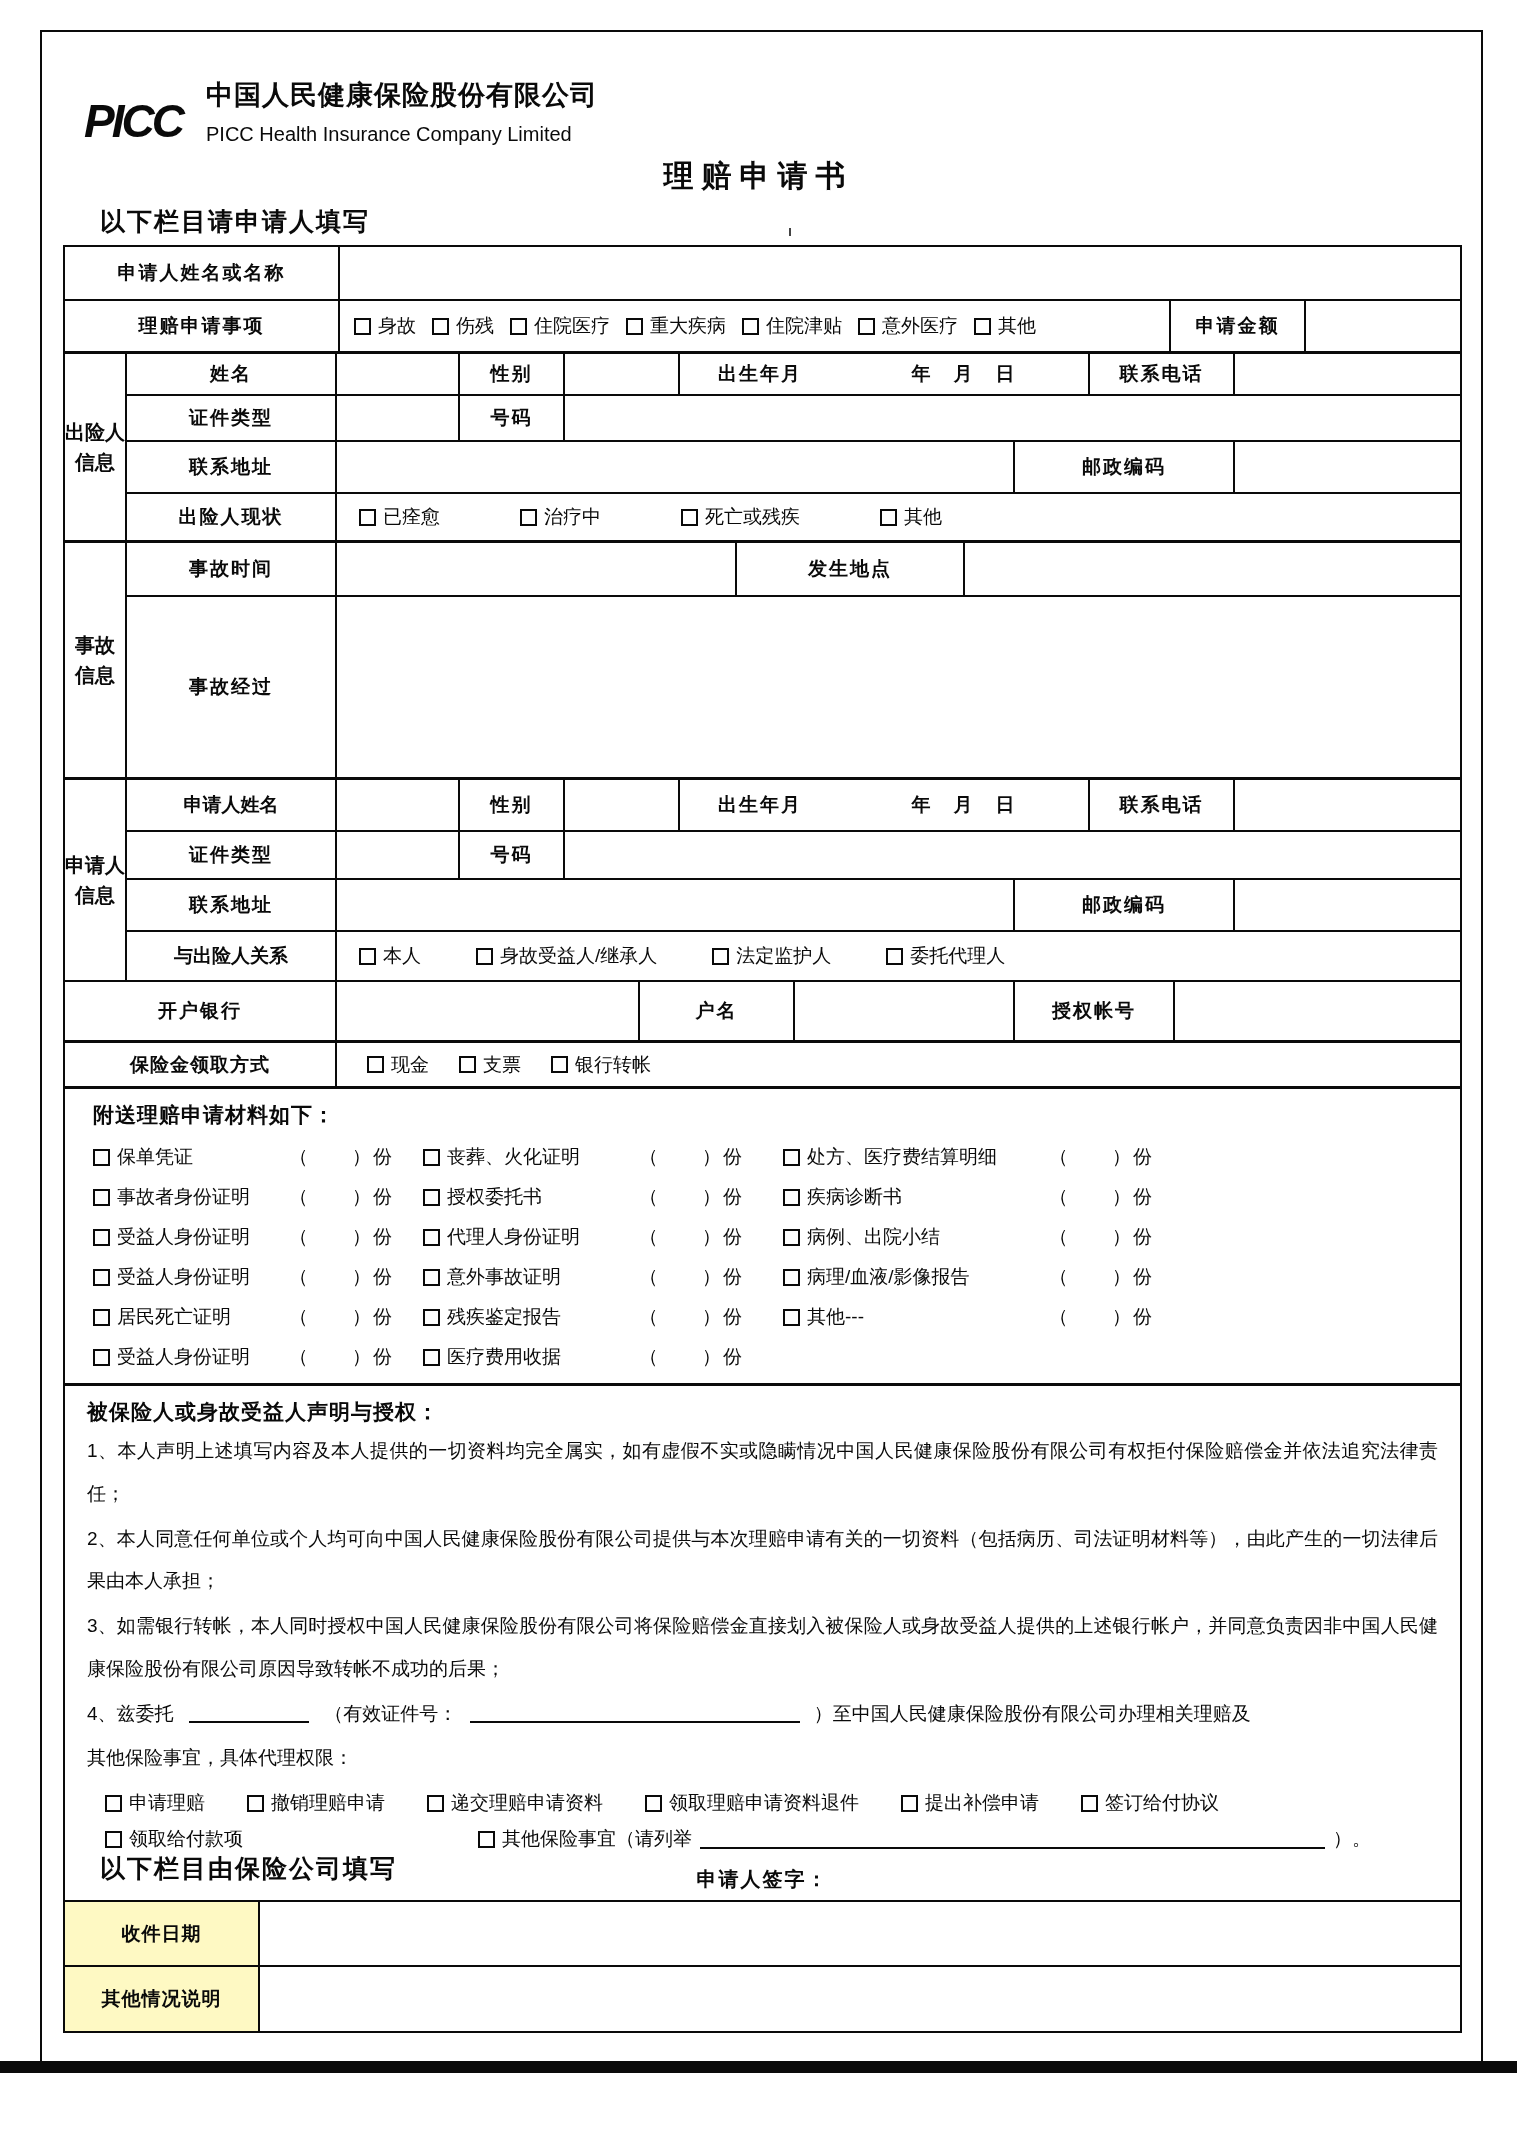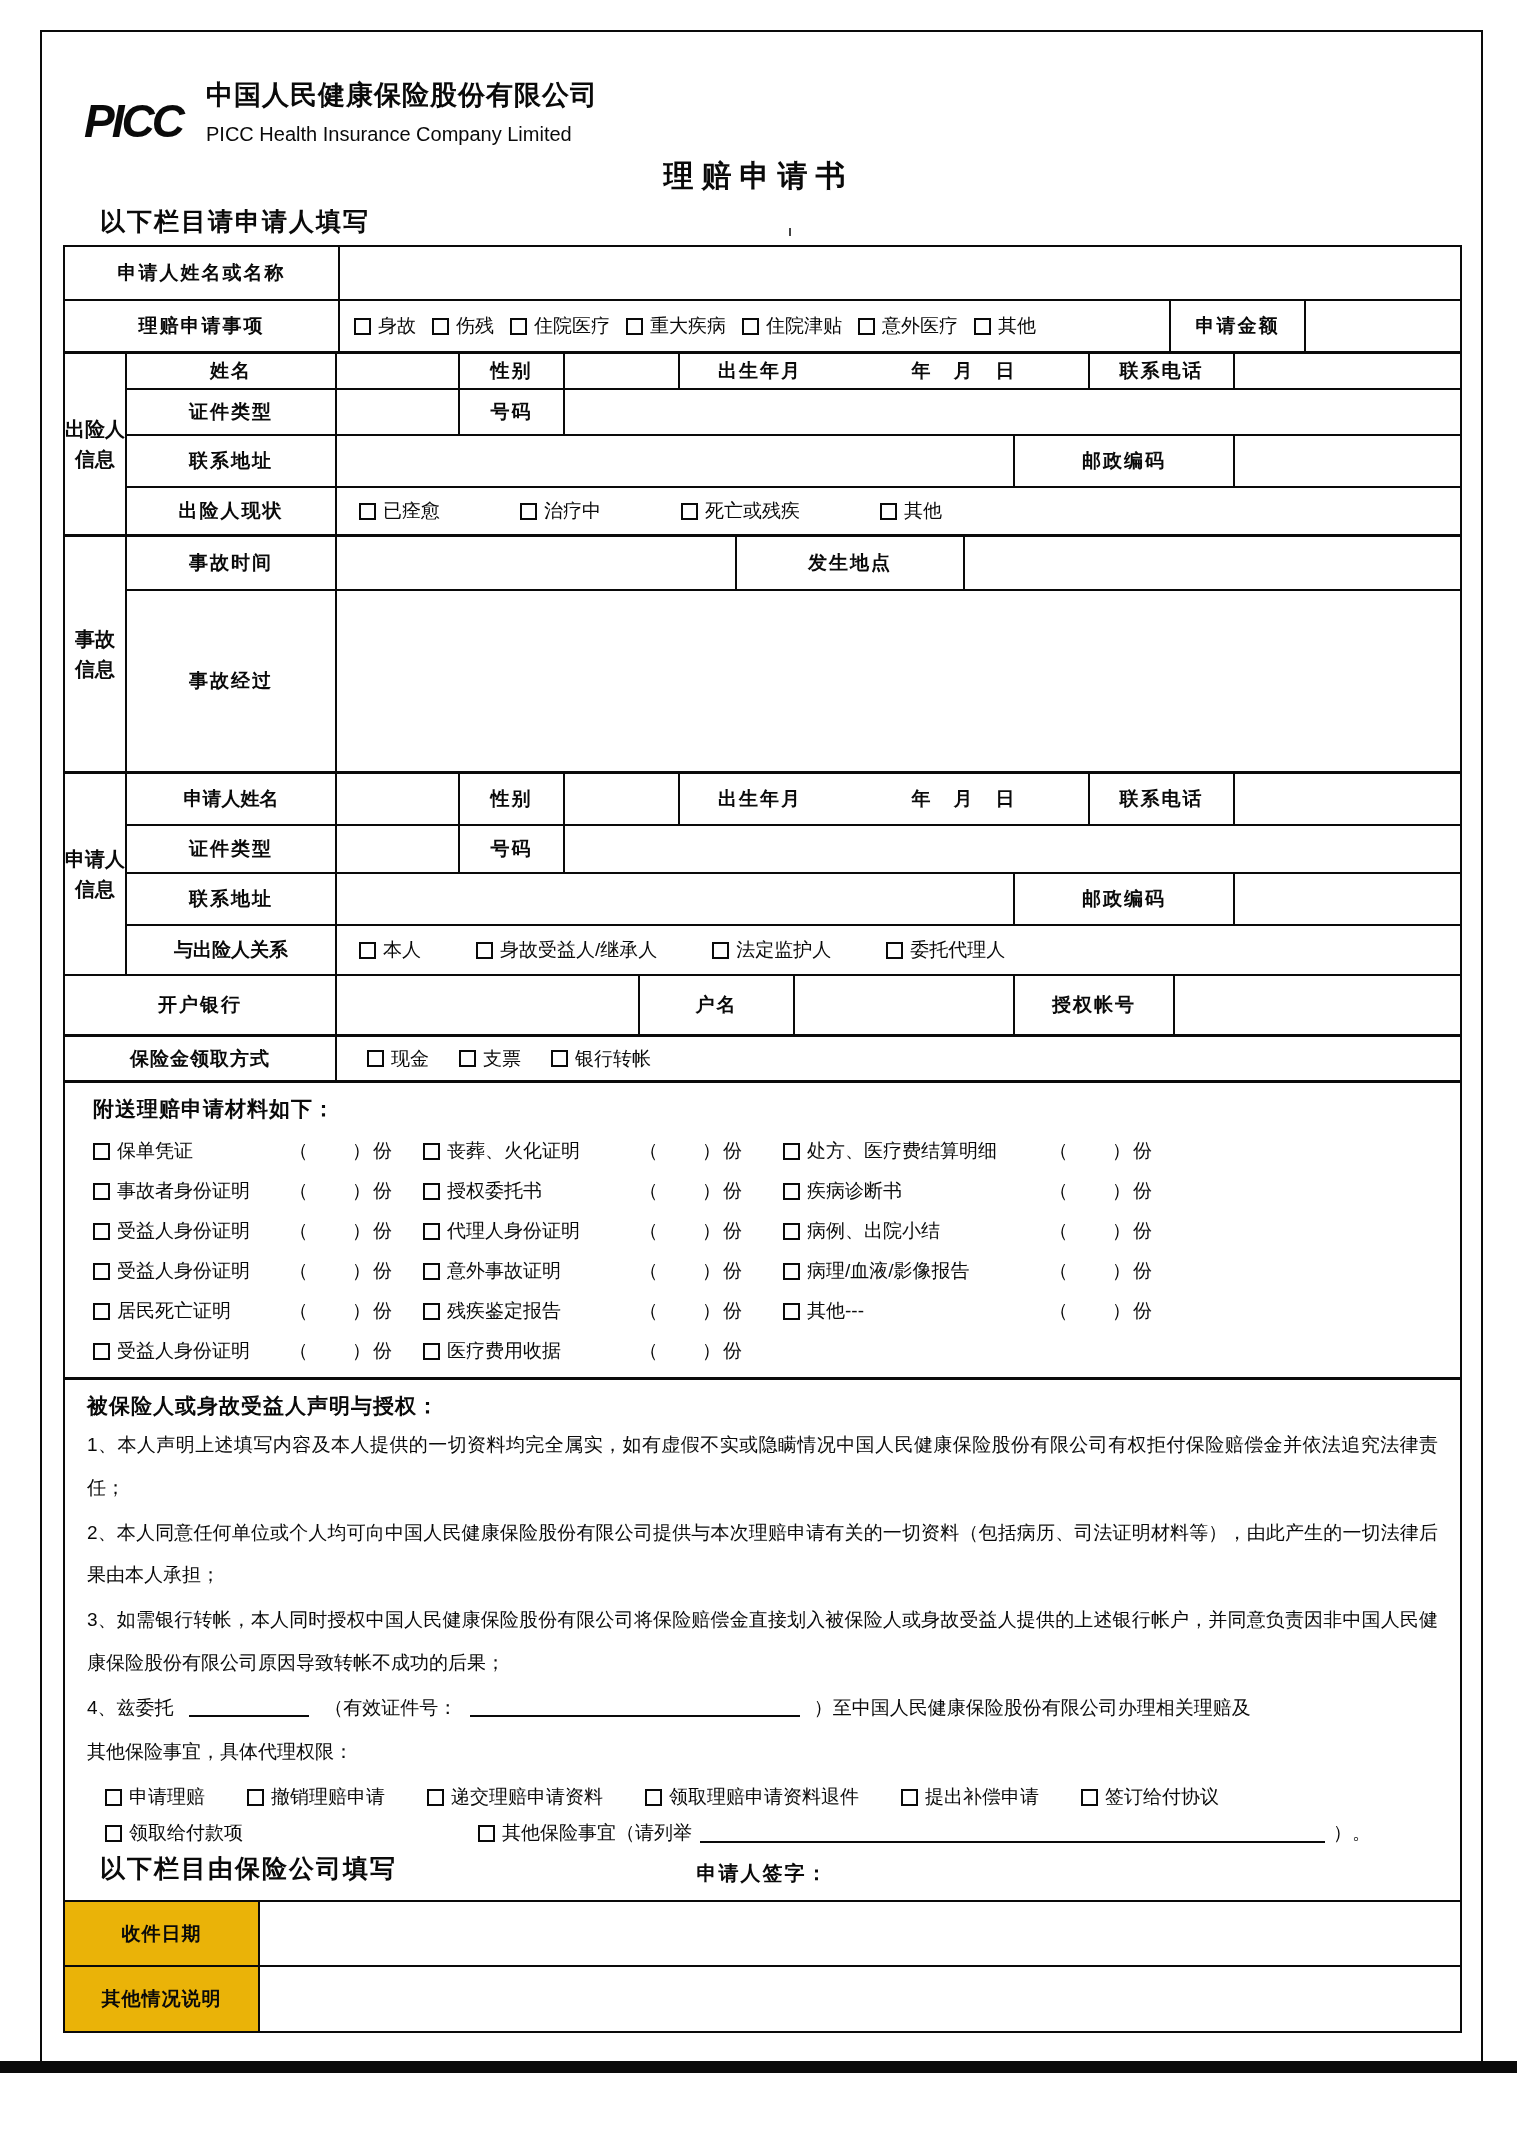"姓名" div.trow { height: 34px -> 40px }
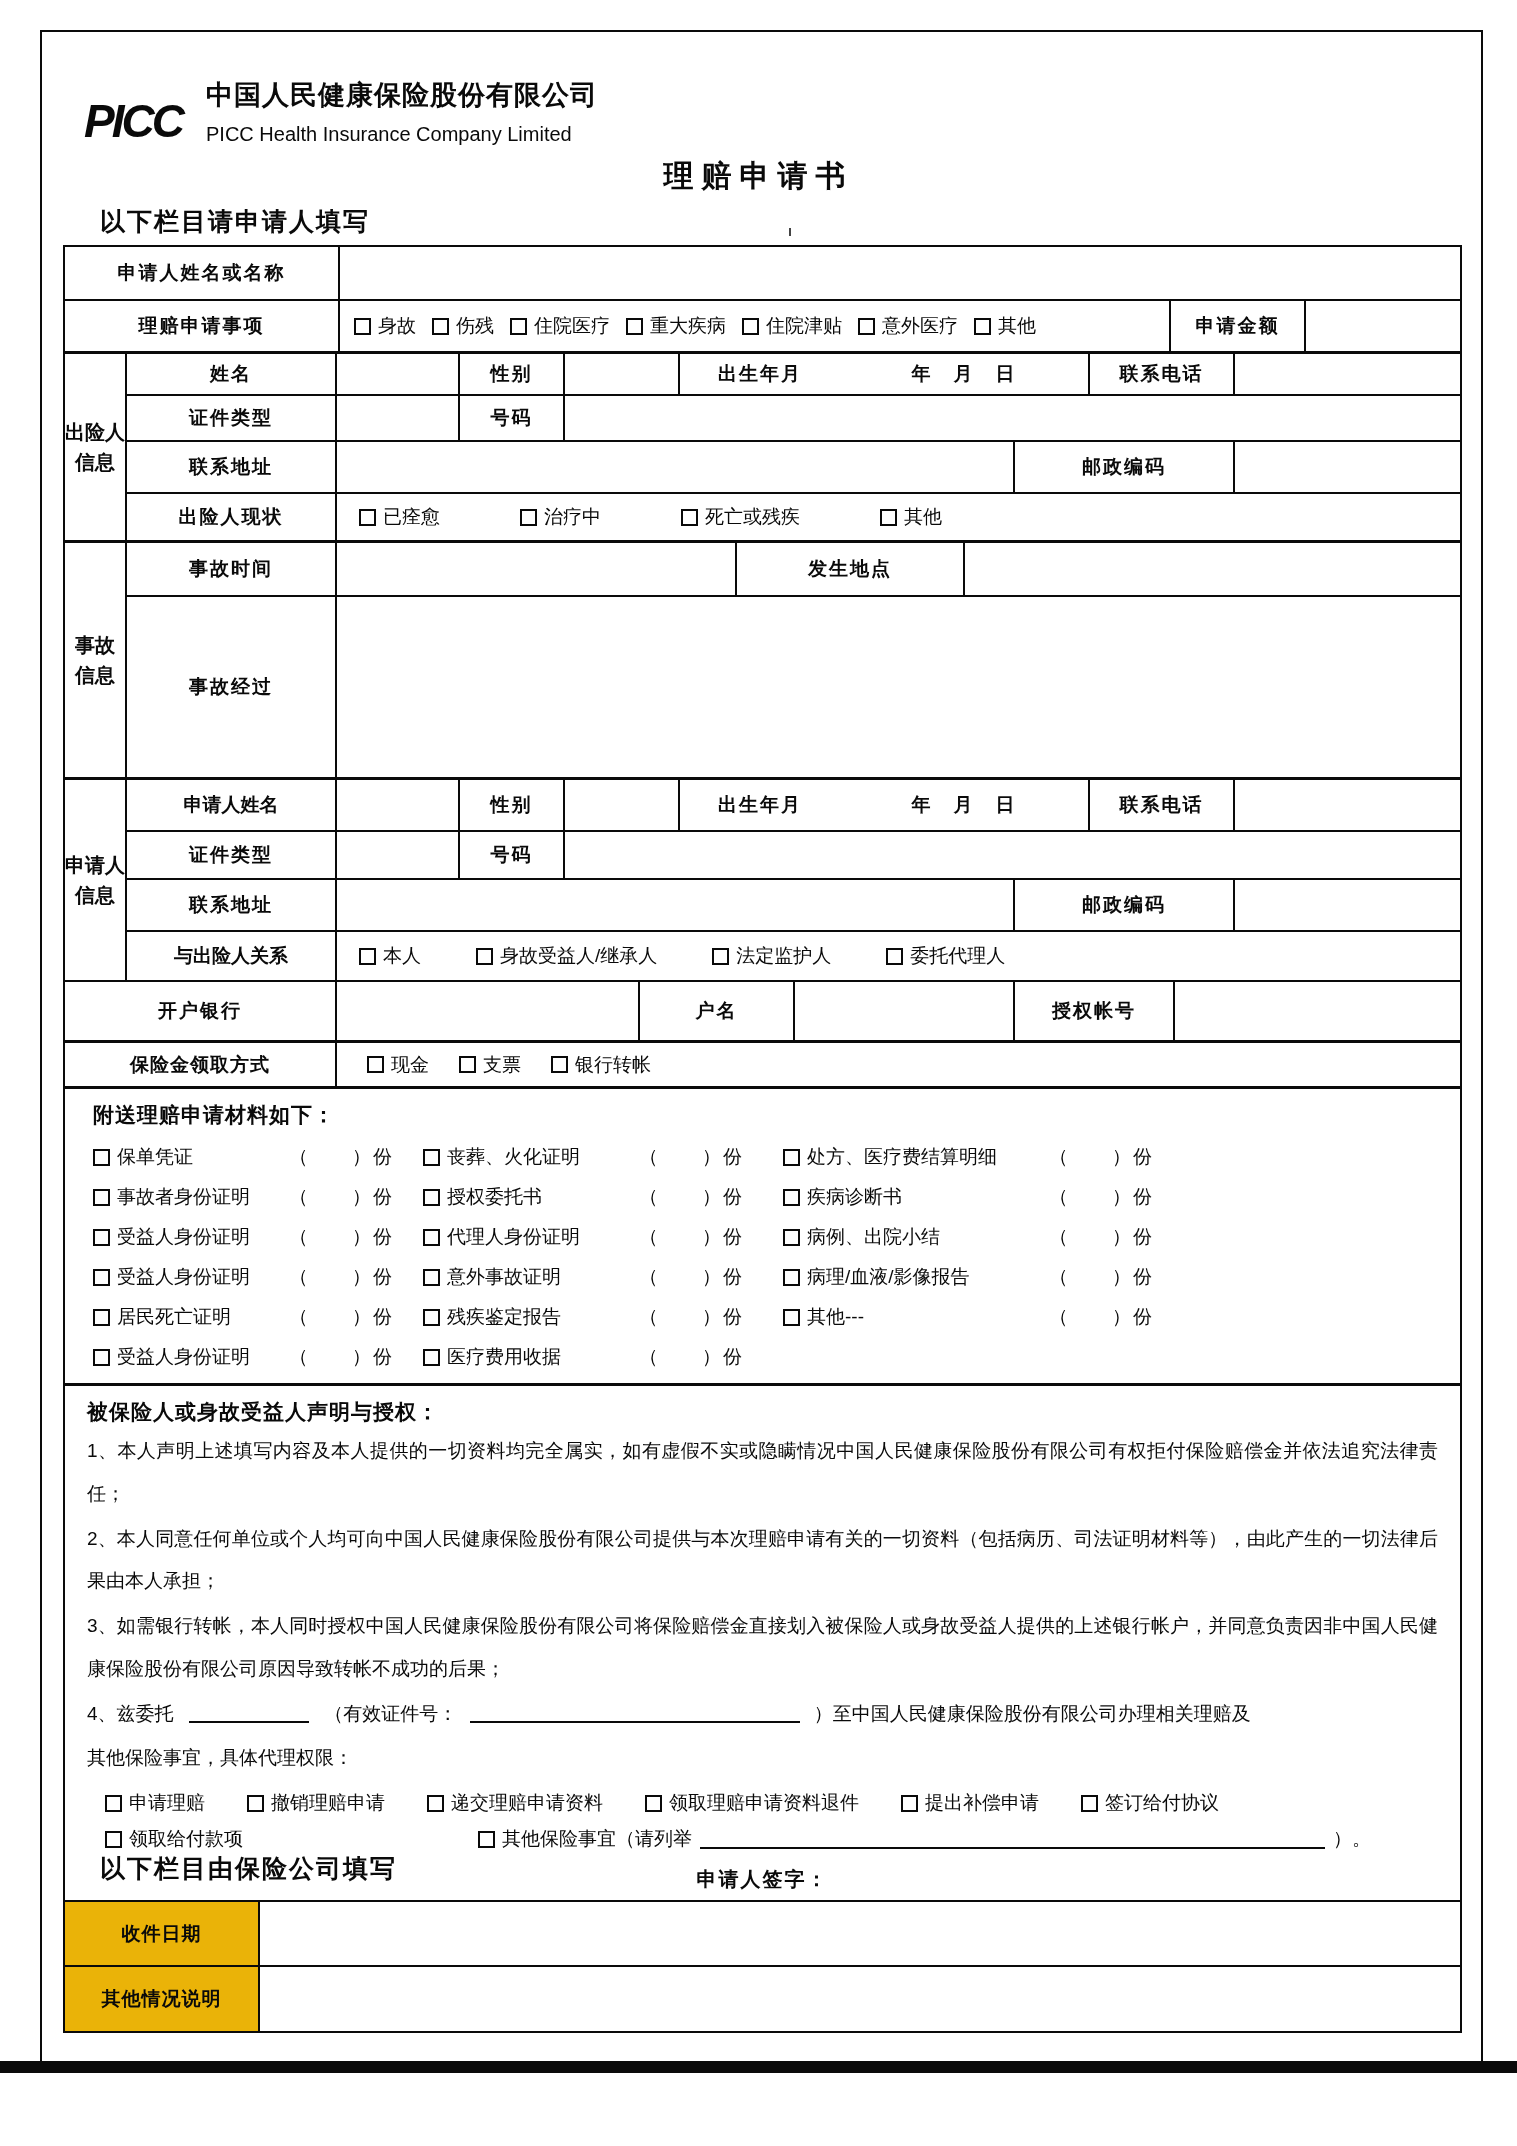"收件日期" .tbl2 { background: #eab308 -> #fef9c3 }
